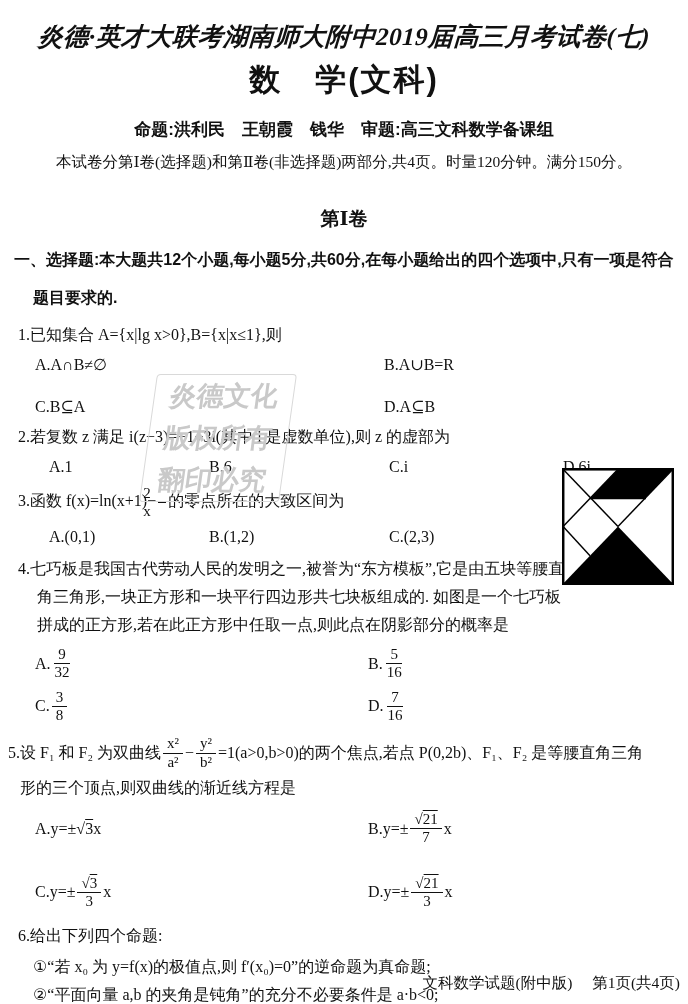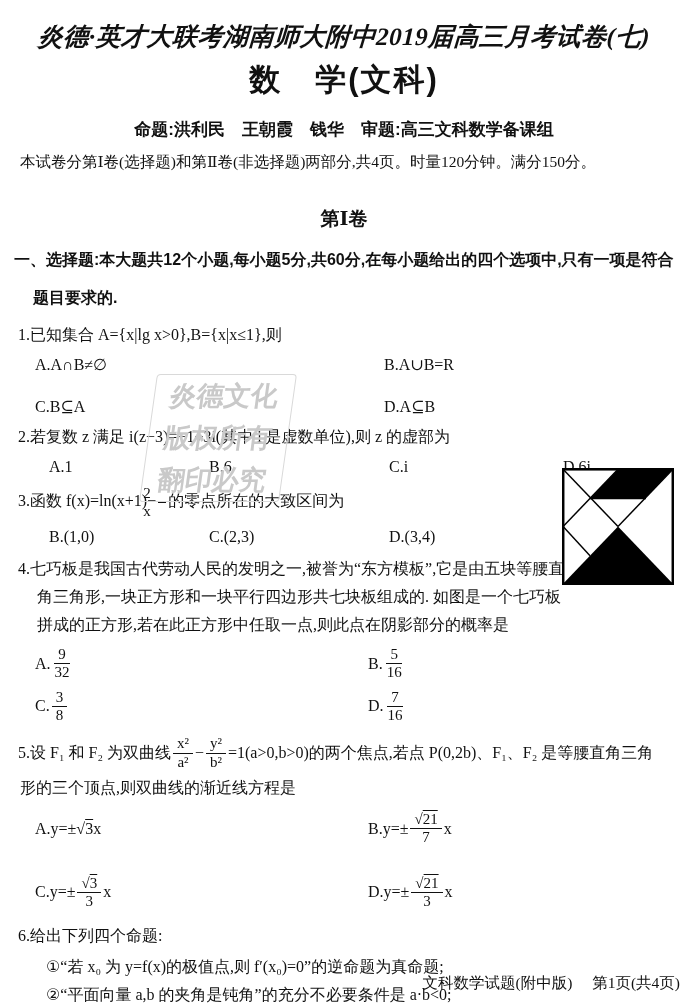"本试卷分第Ⅰ卷(选择题)和第Ⅱ卷(非选择题)两部分,共4页。时量120分钟。满分" .intro { padding: 0 14px 0 20px -> 0 14px 0 56px }
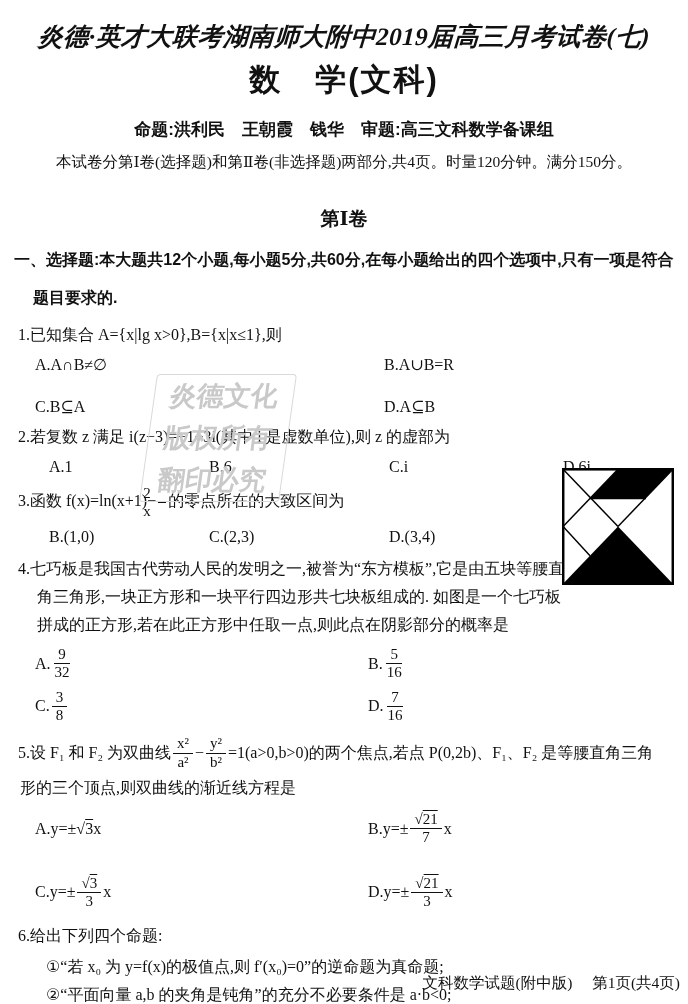"A.(0,1)" span.opt { html: none -> <span>A.(0,1)</span> }
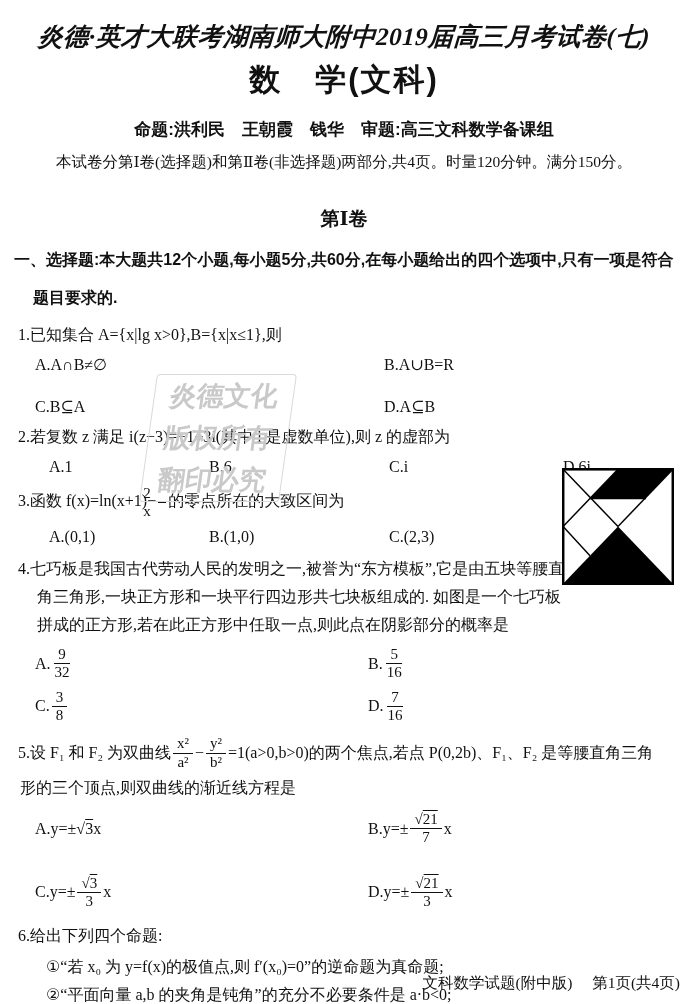"B.(1,0)" span.opt { text: 1,0 -> 1,2 }
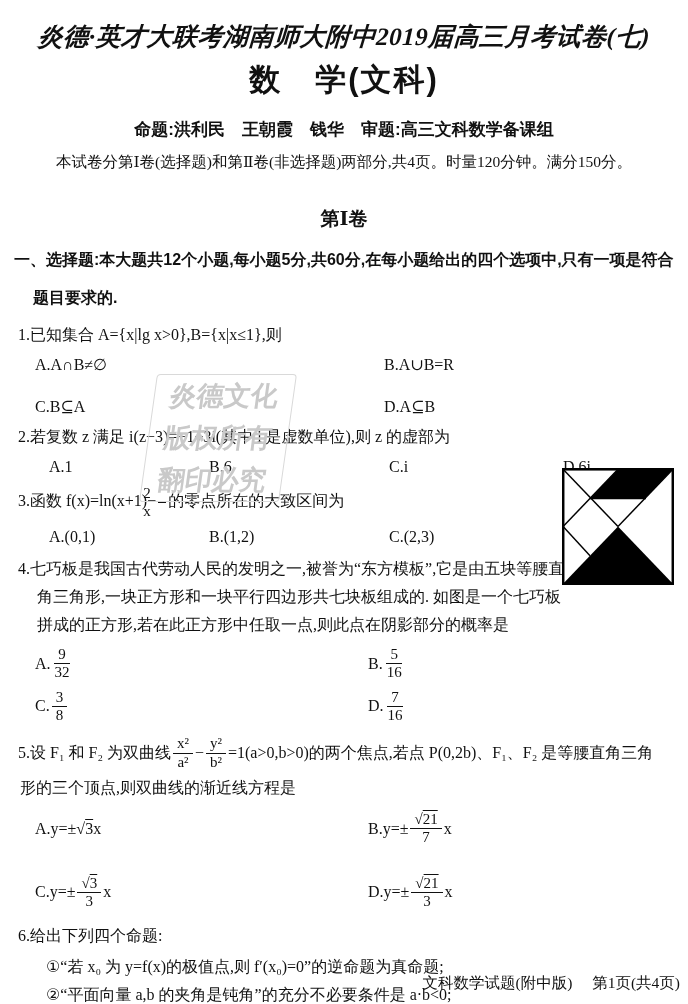"5.设 F₁ 和 F₂ 为双曲线" .q5line1 { padding-left: 18px -> 8px }
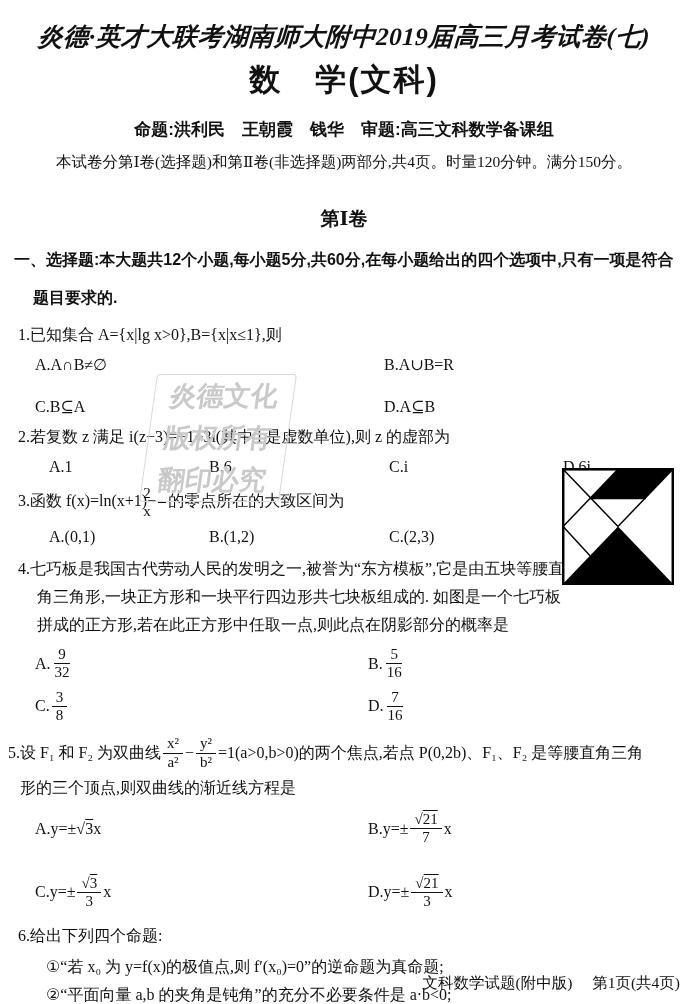"①“若 x₀ 为 y=f(x)的极值点,则 f′(x₀)=0”的逆命题为真命题;" .q6item { padding-left: 46px -> 33px }
